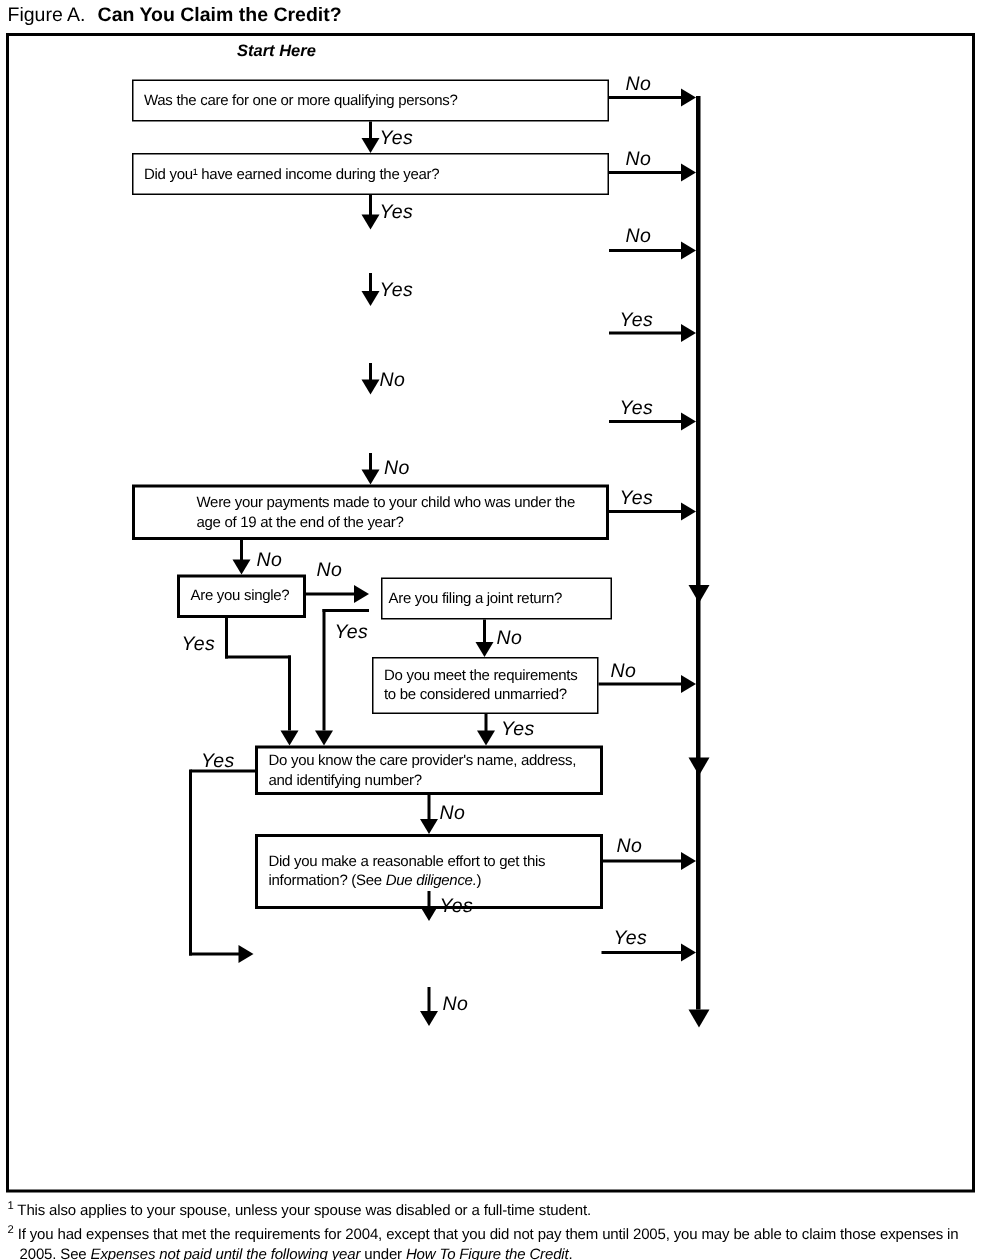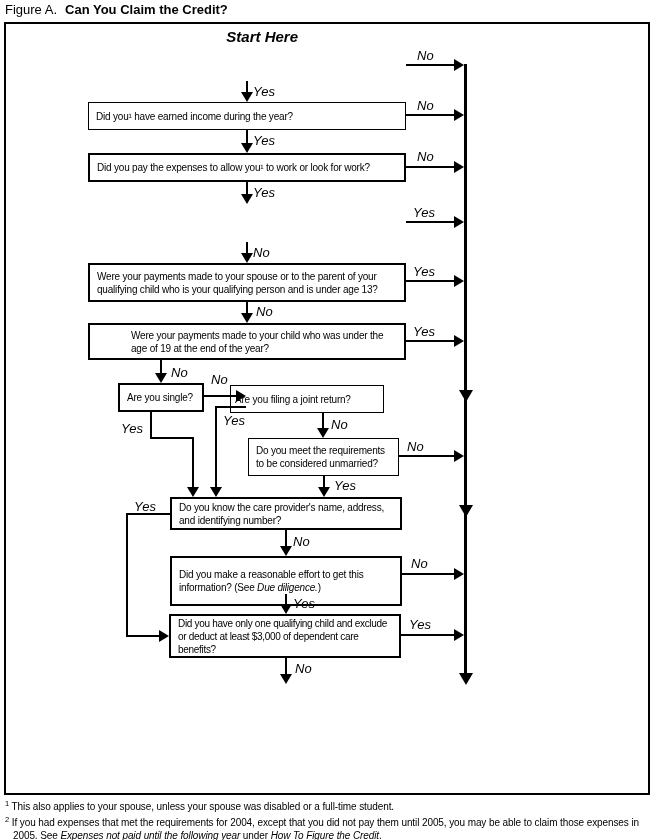"Start Here" #start-here { font-size: 15px -> 11px; text-align: right -> left }
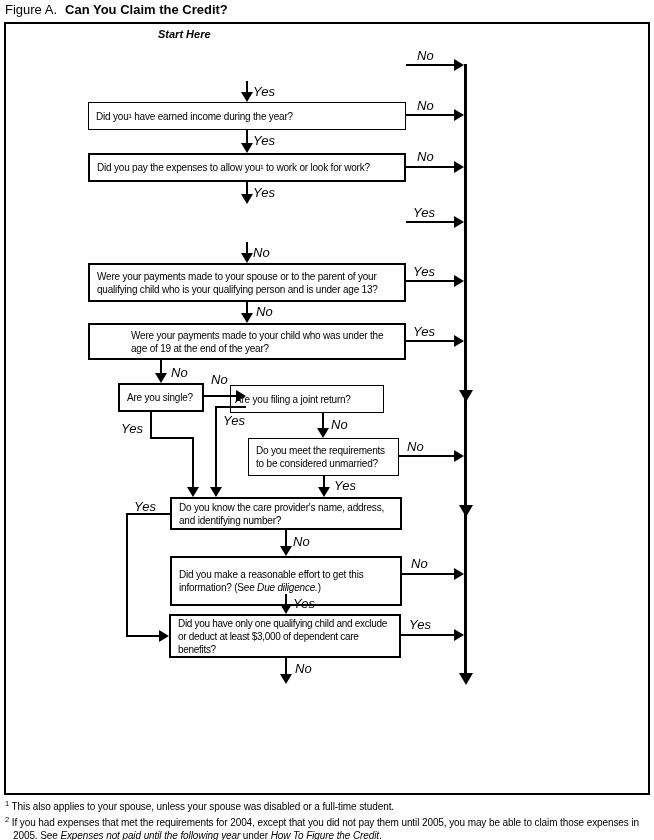"Was the care for one" div.box { html: none -> <div> <span>Was the care for one or more qualifying persons?</span> </div> }
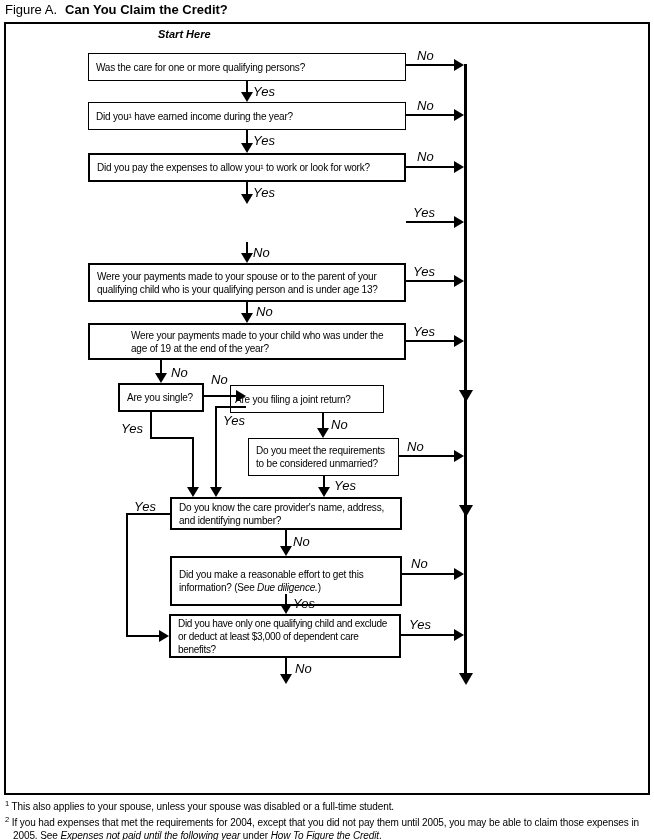"Did you pay the expenses" div.box { html: <div> <span>Did you pay the expenses to allow you¹ to work or look for work?</span> </div> -> none }
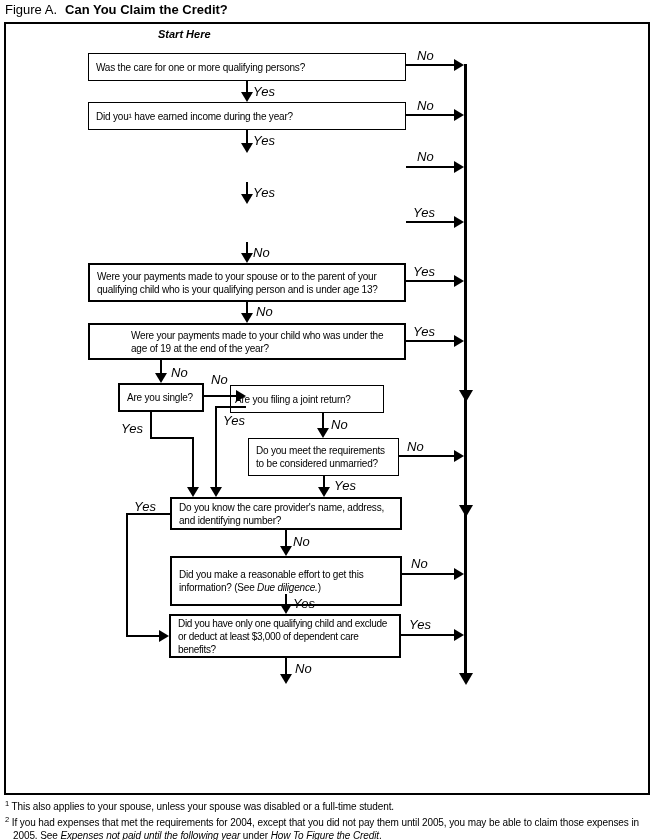"Were your payments made to your spouse" div.box { html: <div> <span>Were your payments made to your spouse or to the parent of your qualifying child who is your qualifying person and is under age 13?</span> </div> -> none }
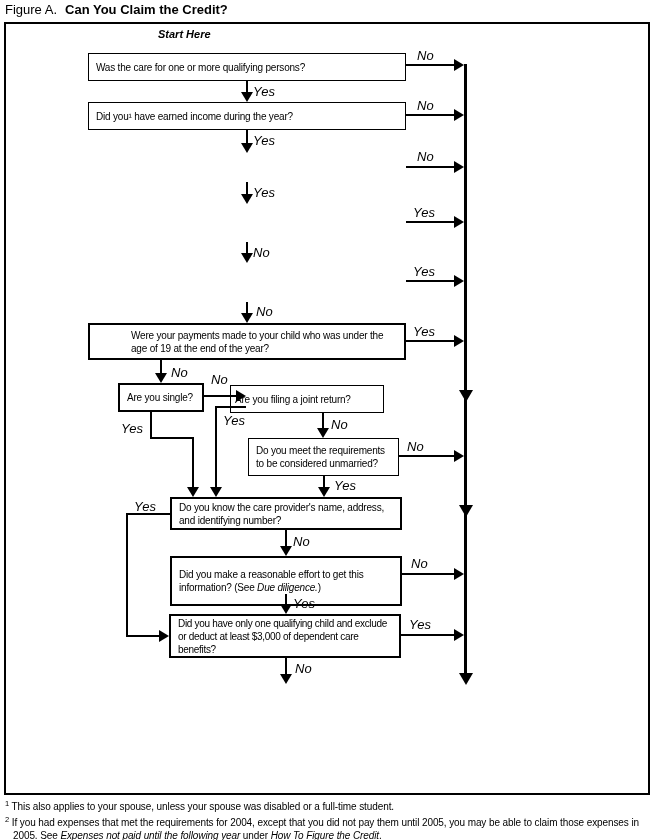"Are you filing a joint" div.box { left: 230px -> 254px }
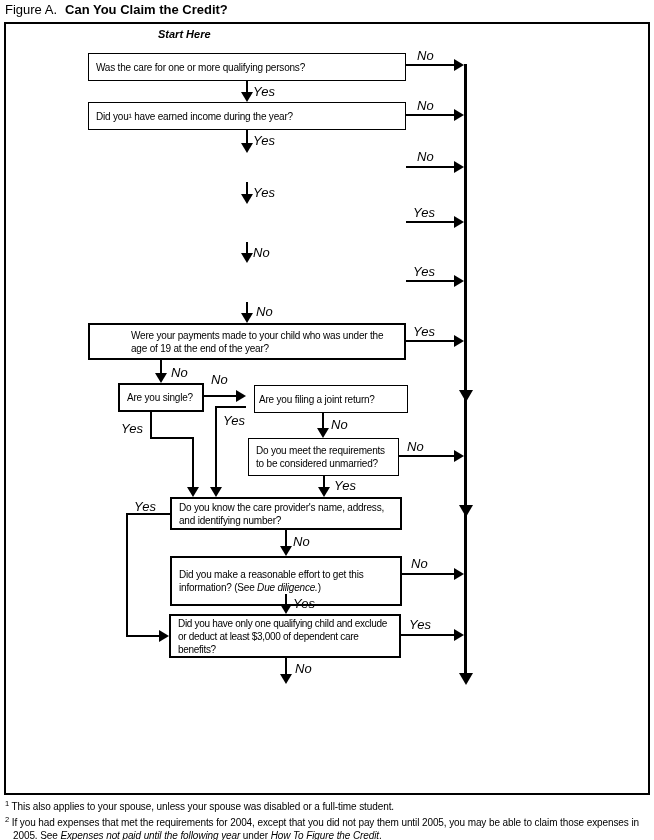"Did you have only one" div.box { html: <div> <span>Did you have only one qualifying child and exclude or deduct at least $3,000 of dependent care benefits?</span> </div> -> none }
